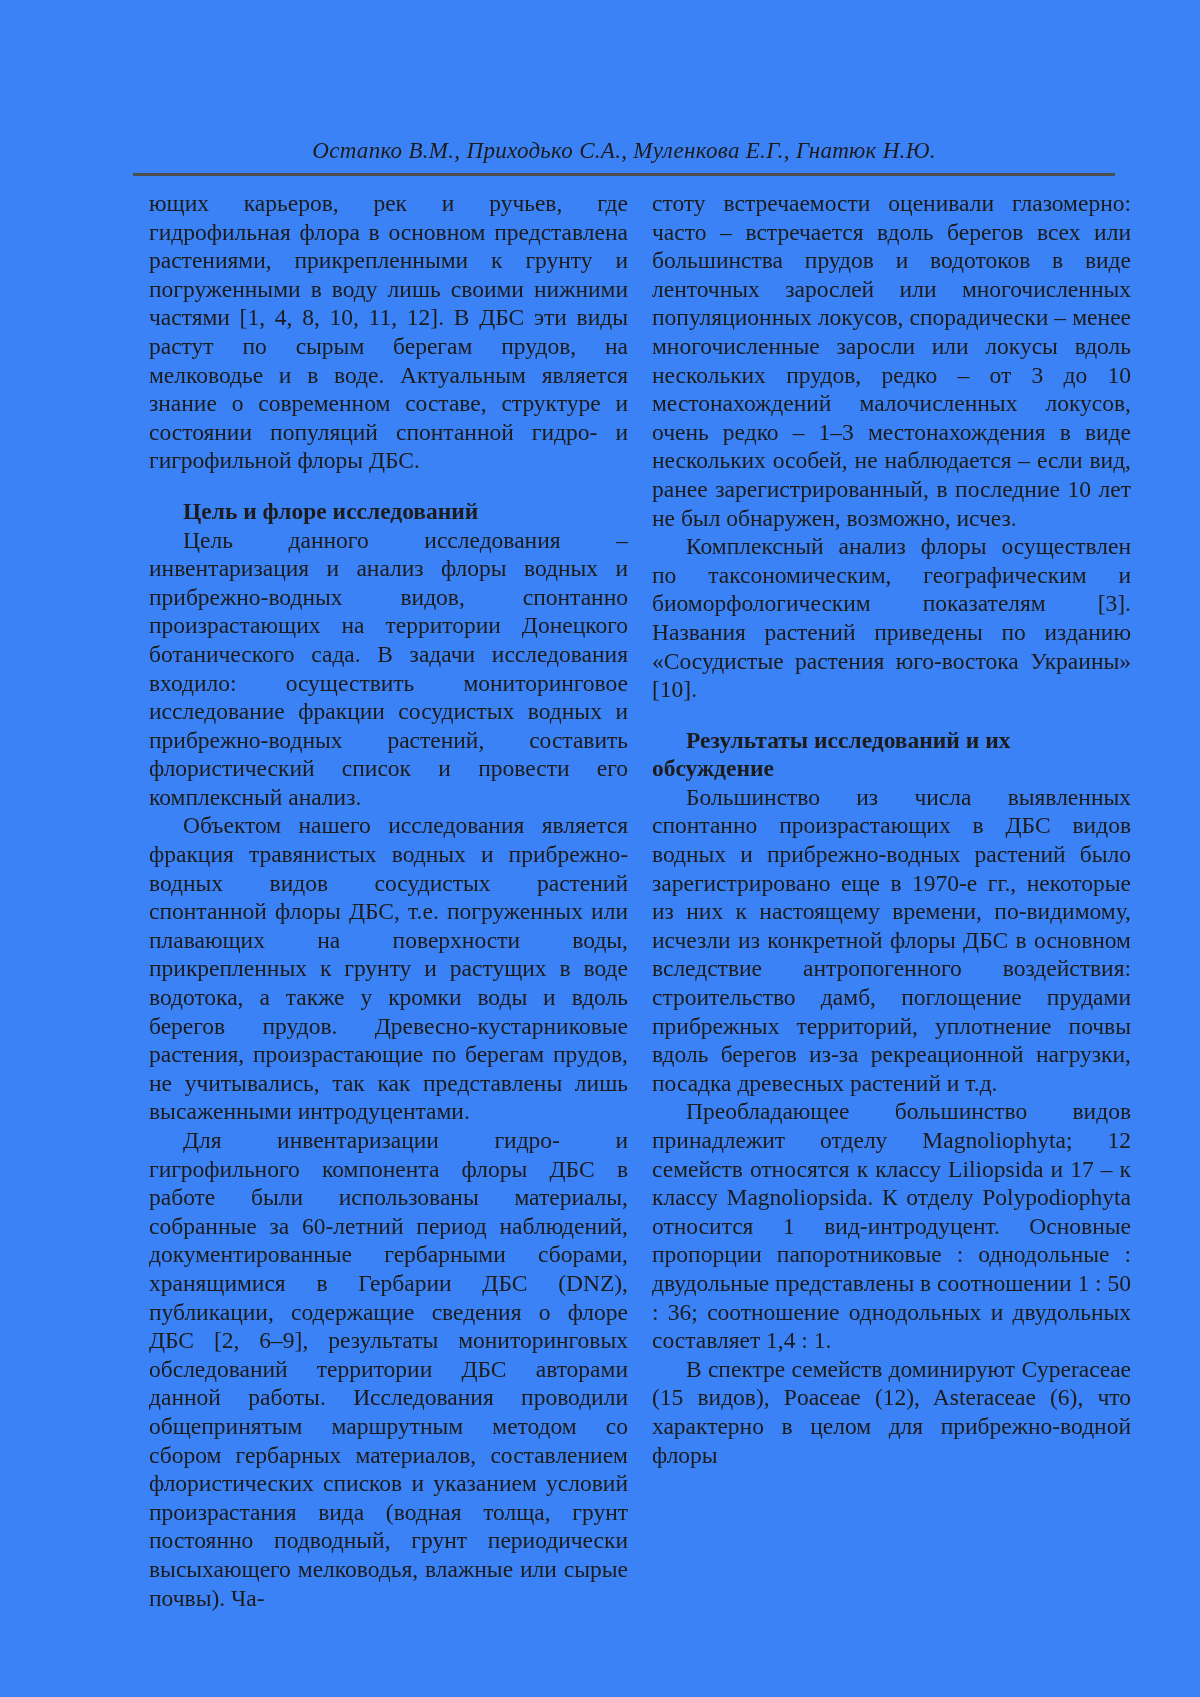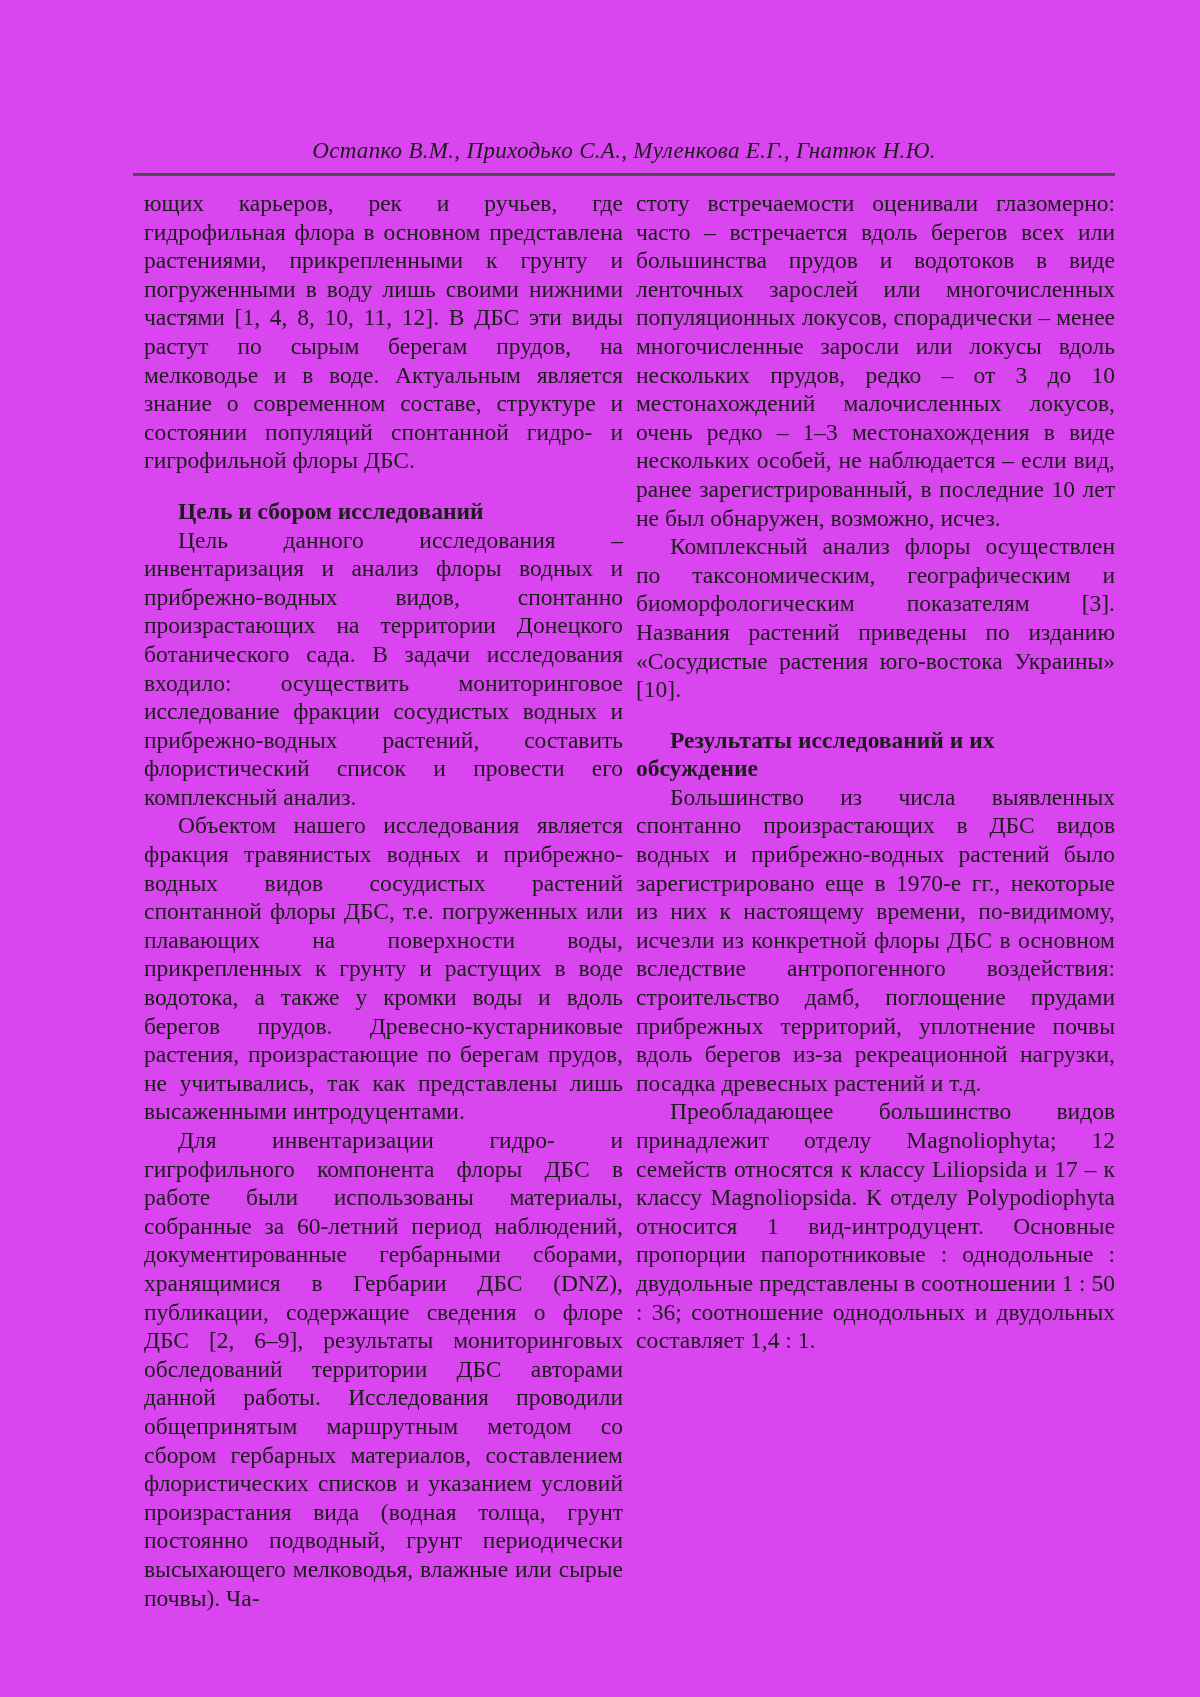"Остапко В.М., Приходько С.А., Муленкова" .page { background: #d946ef -> #3b82f6 }
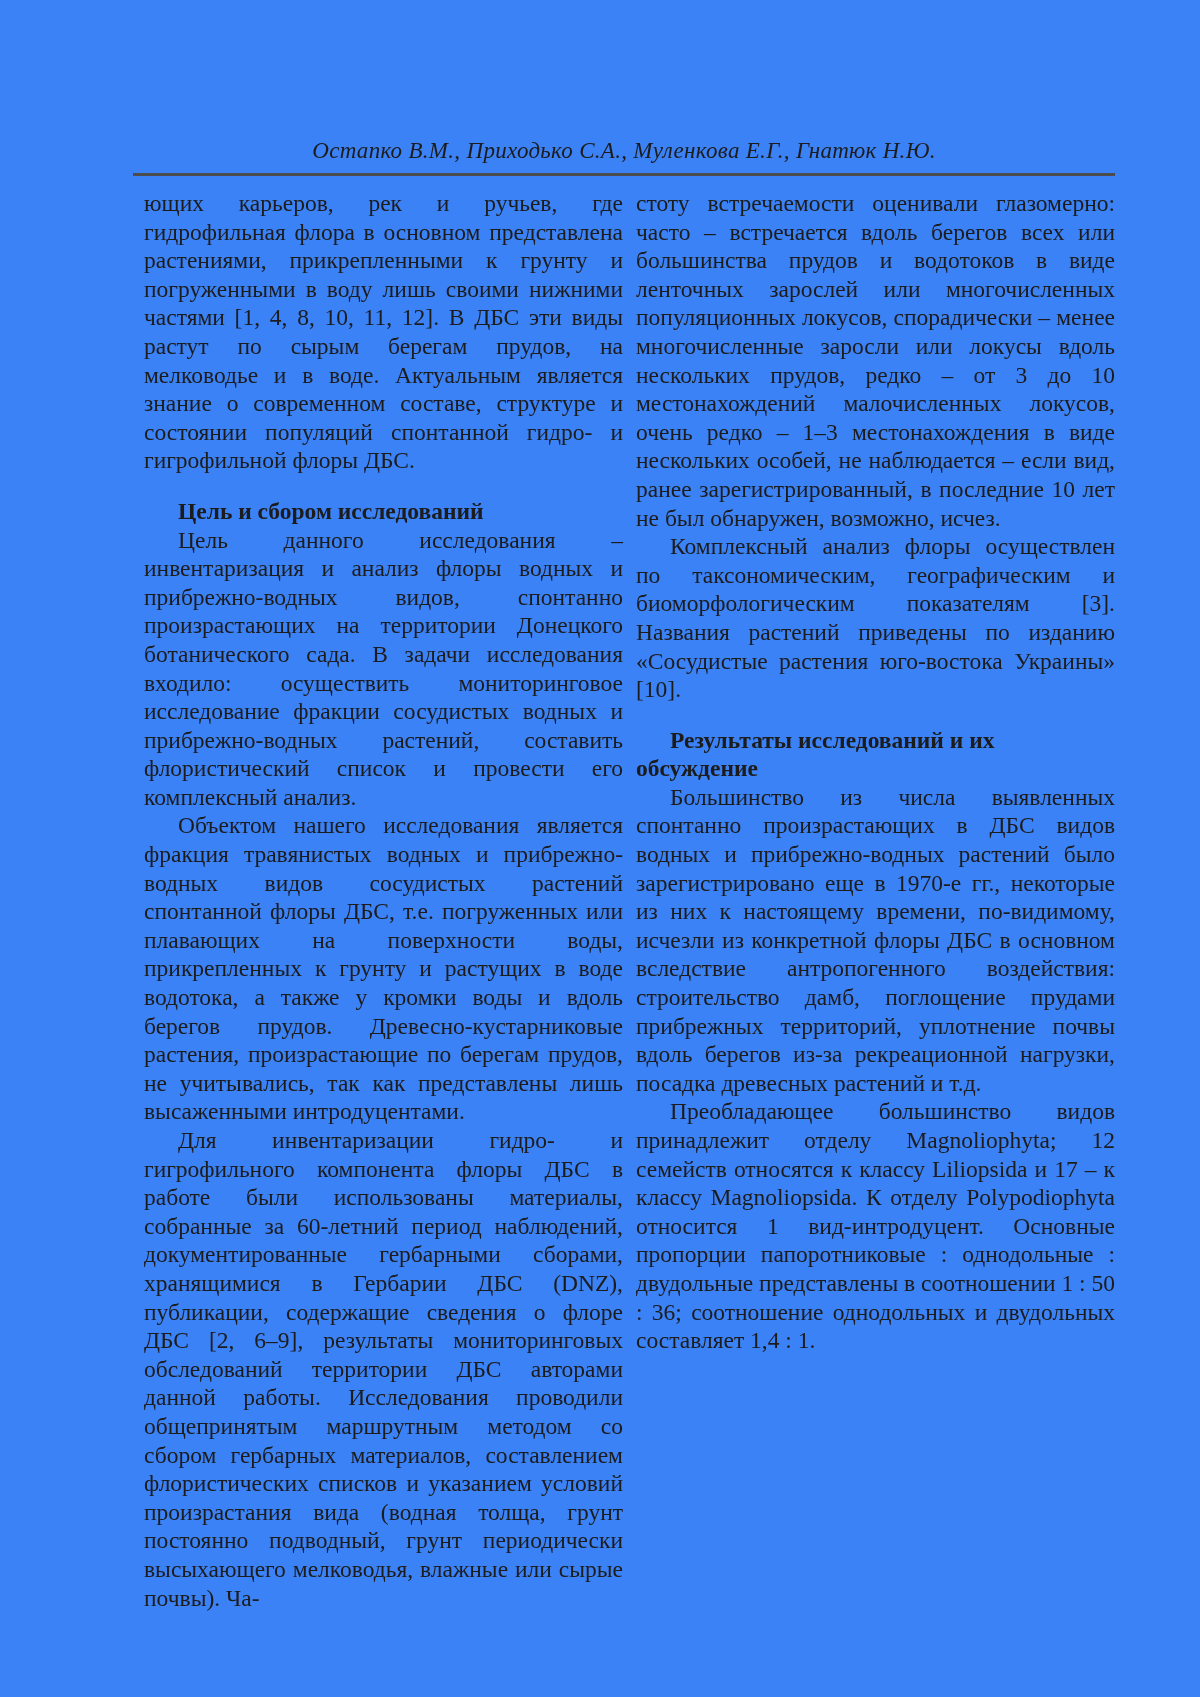"ющих карьеров, рек и ручьев," .columns { gap: 13px -> 24px; justify-content: flex-end -> none; left: 133px -> 149px }
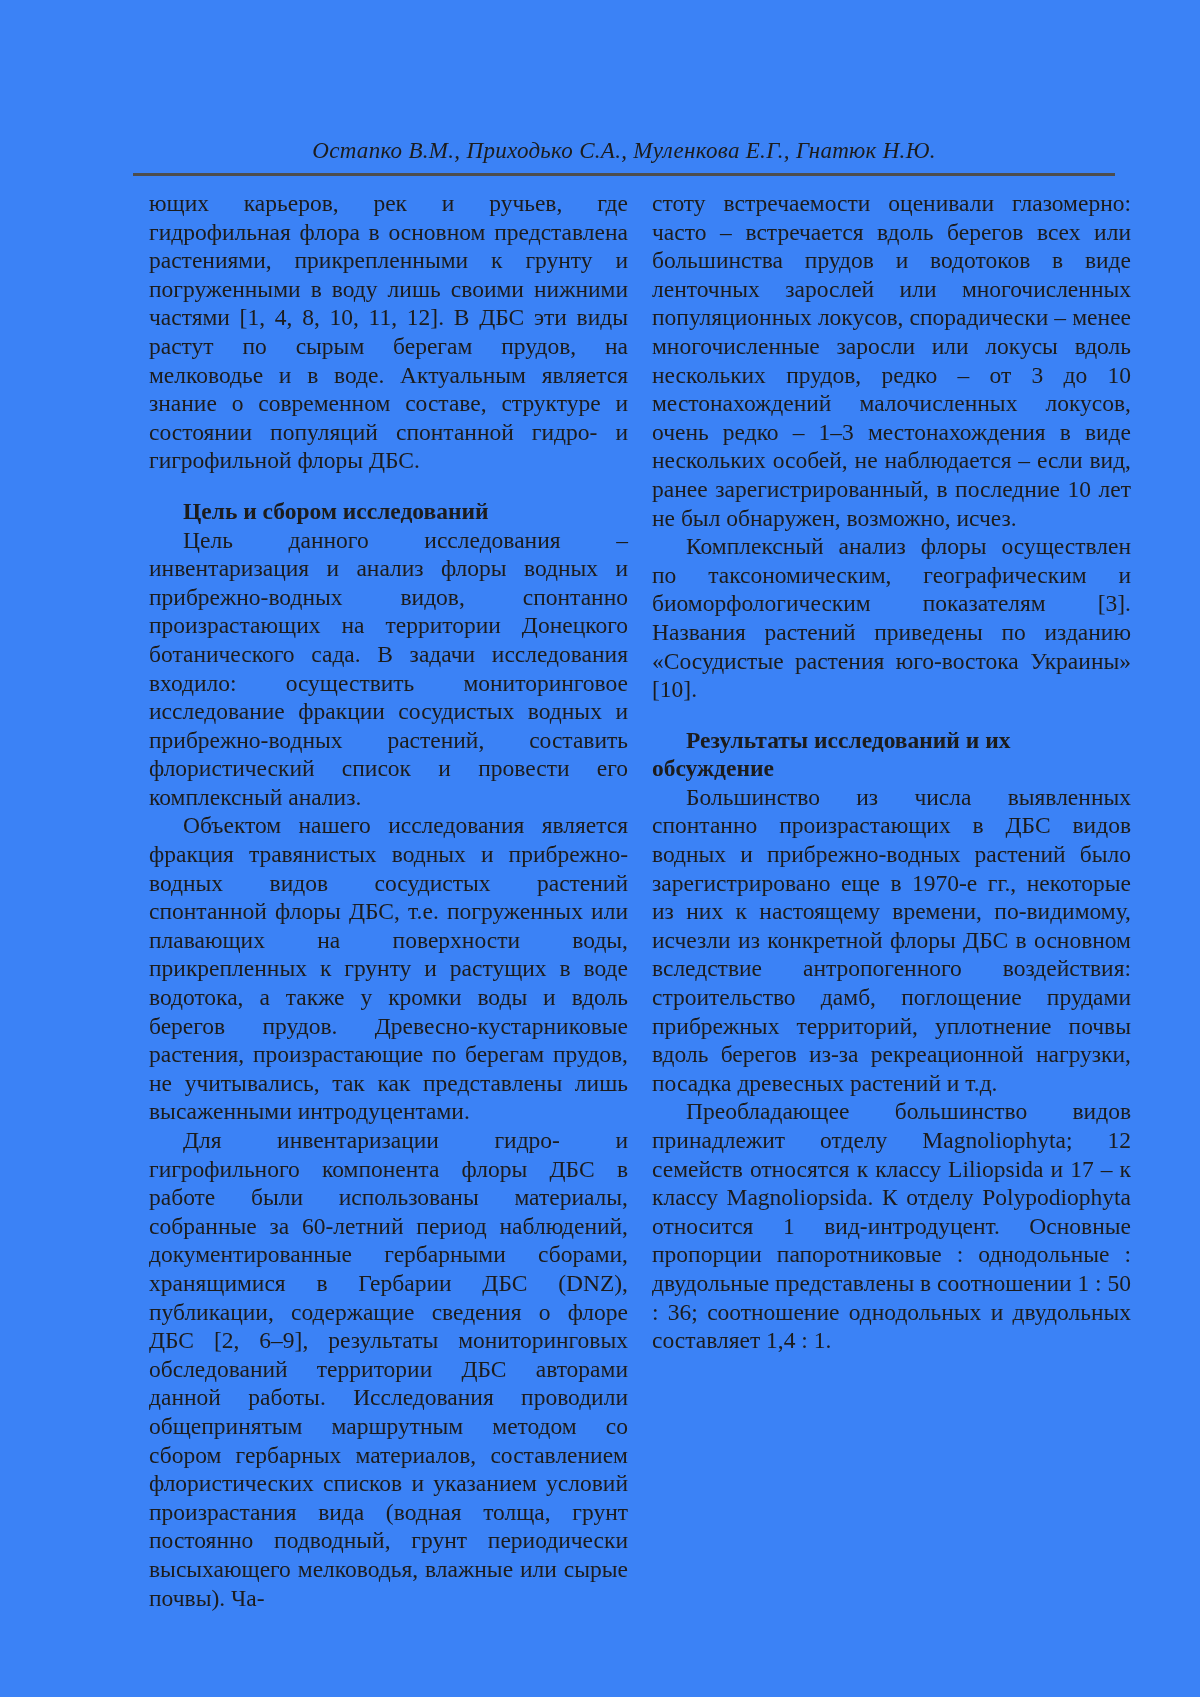"Цель и сбором исследований" h3.heading { text: сбором -> флоре }
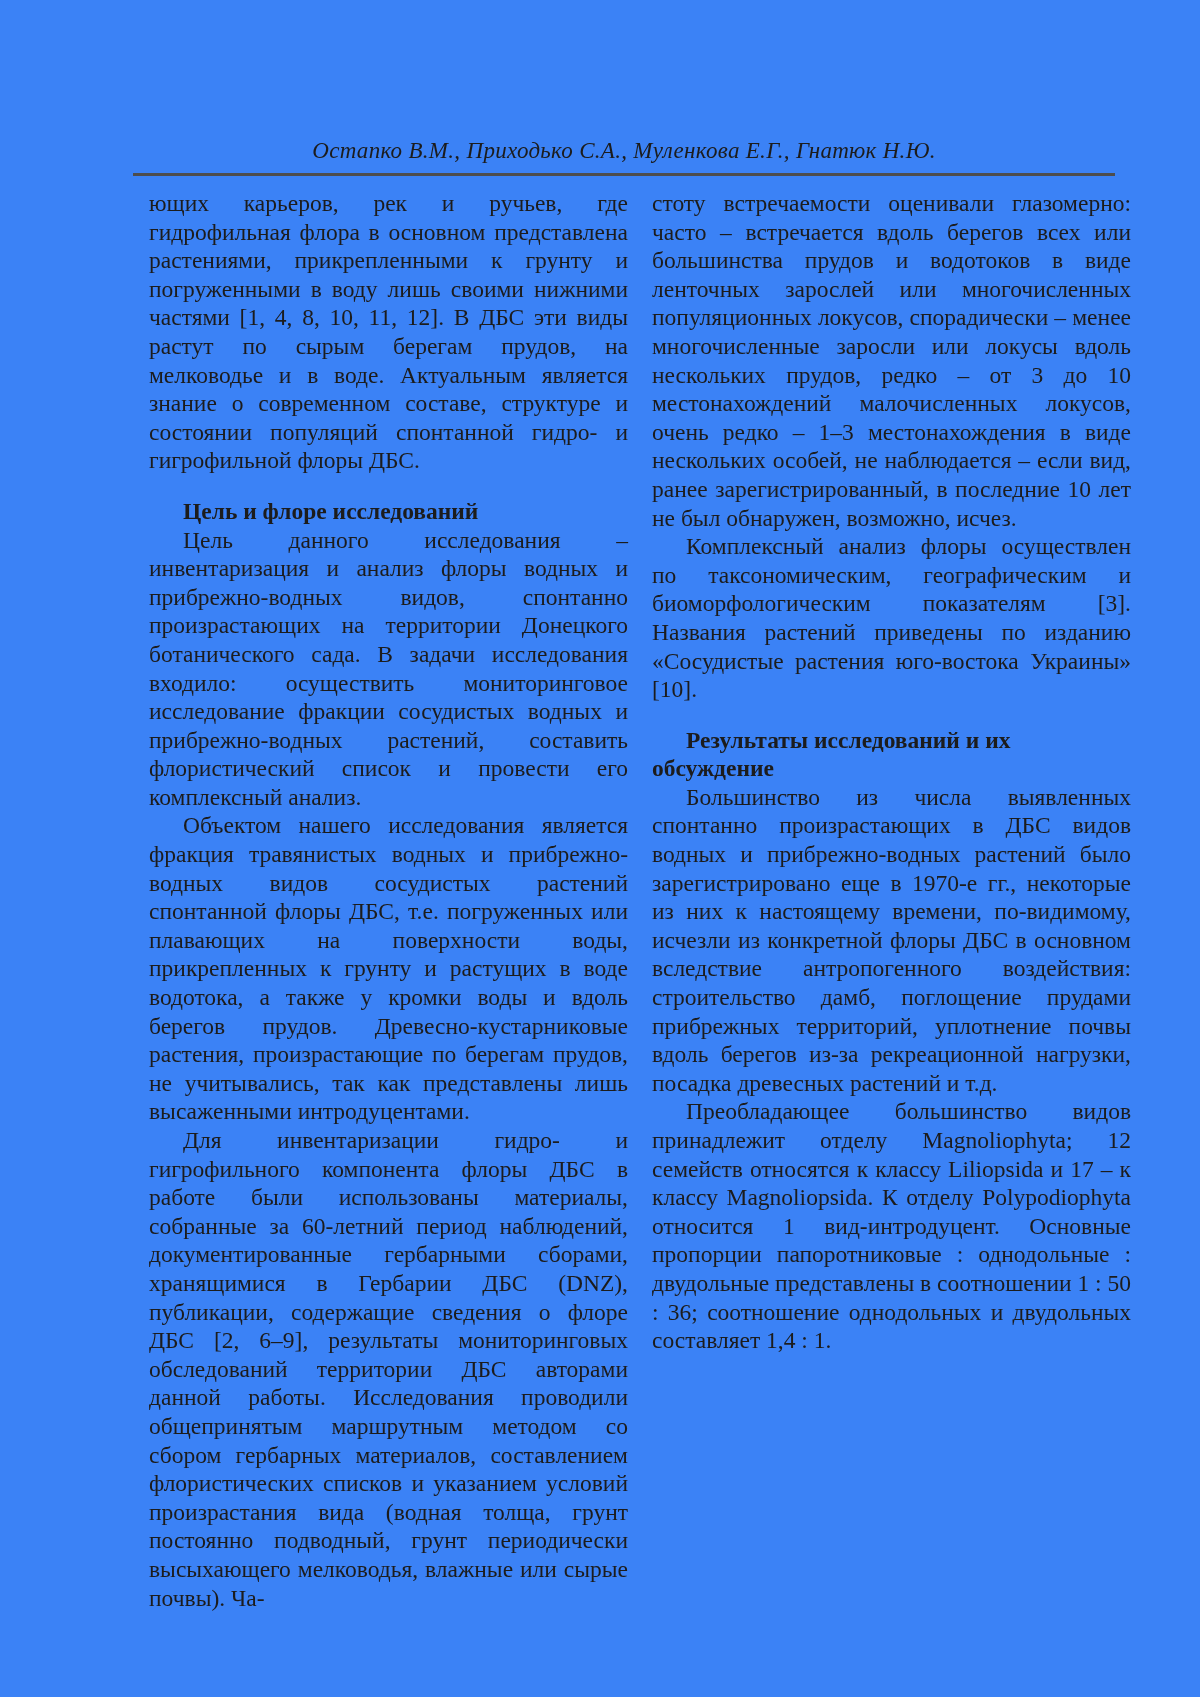"В спектре семейств доминируют Cyperaceae" p.paragraph { html: none -> <p>В спектре семейств доминируют Cyperaceae (15 видов), Poaceae (12), Asteraceae (6), что характерно в целом для прибрежно-водной флоры</p> }
